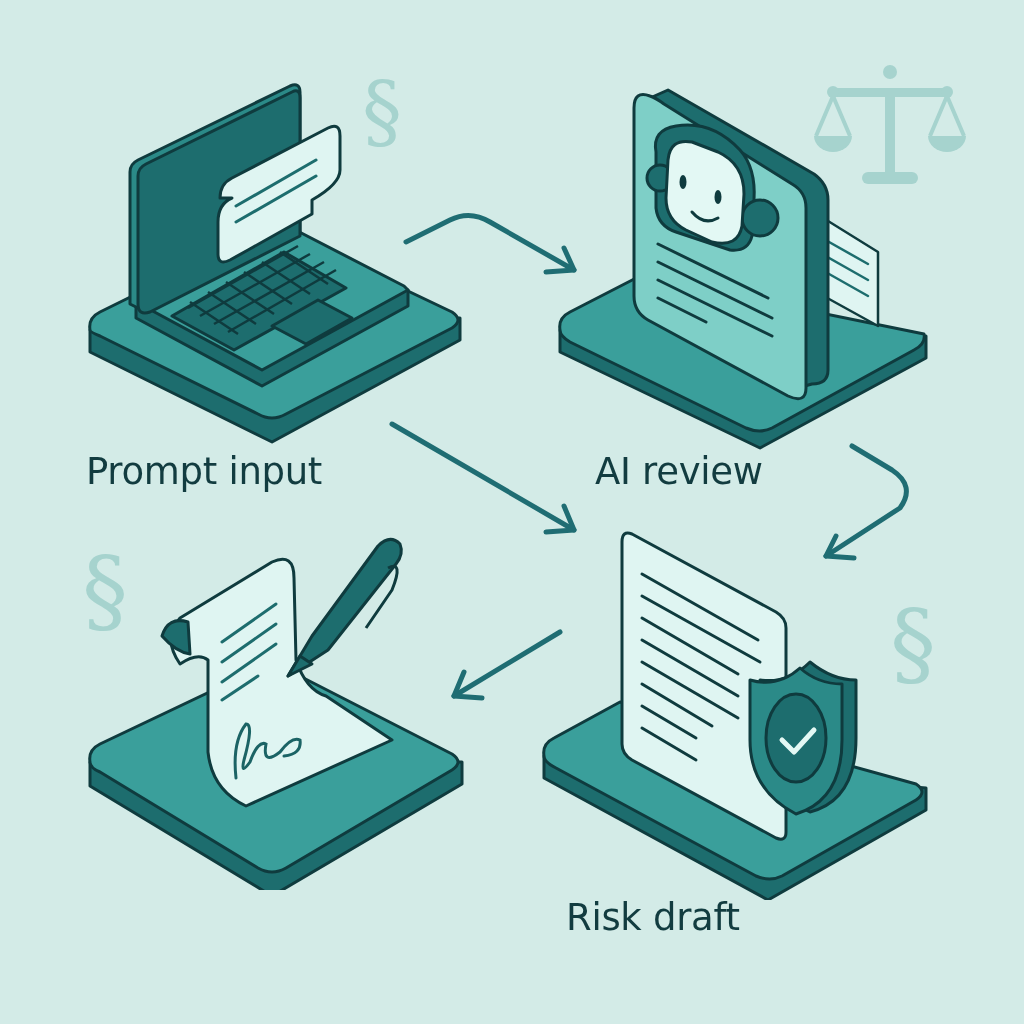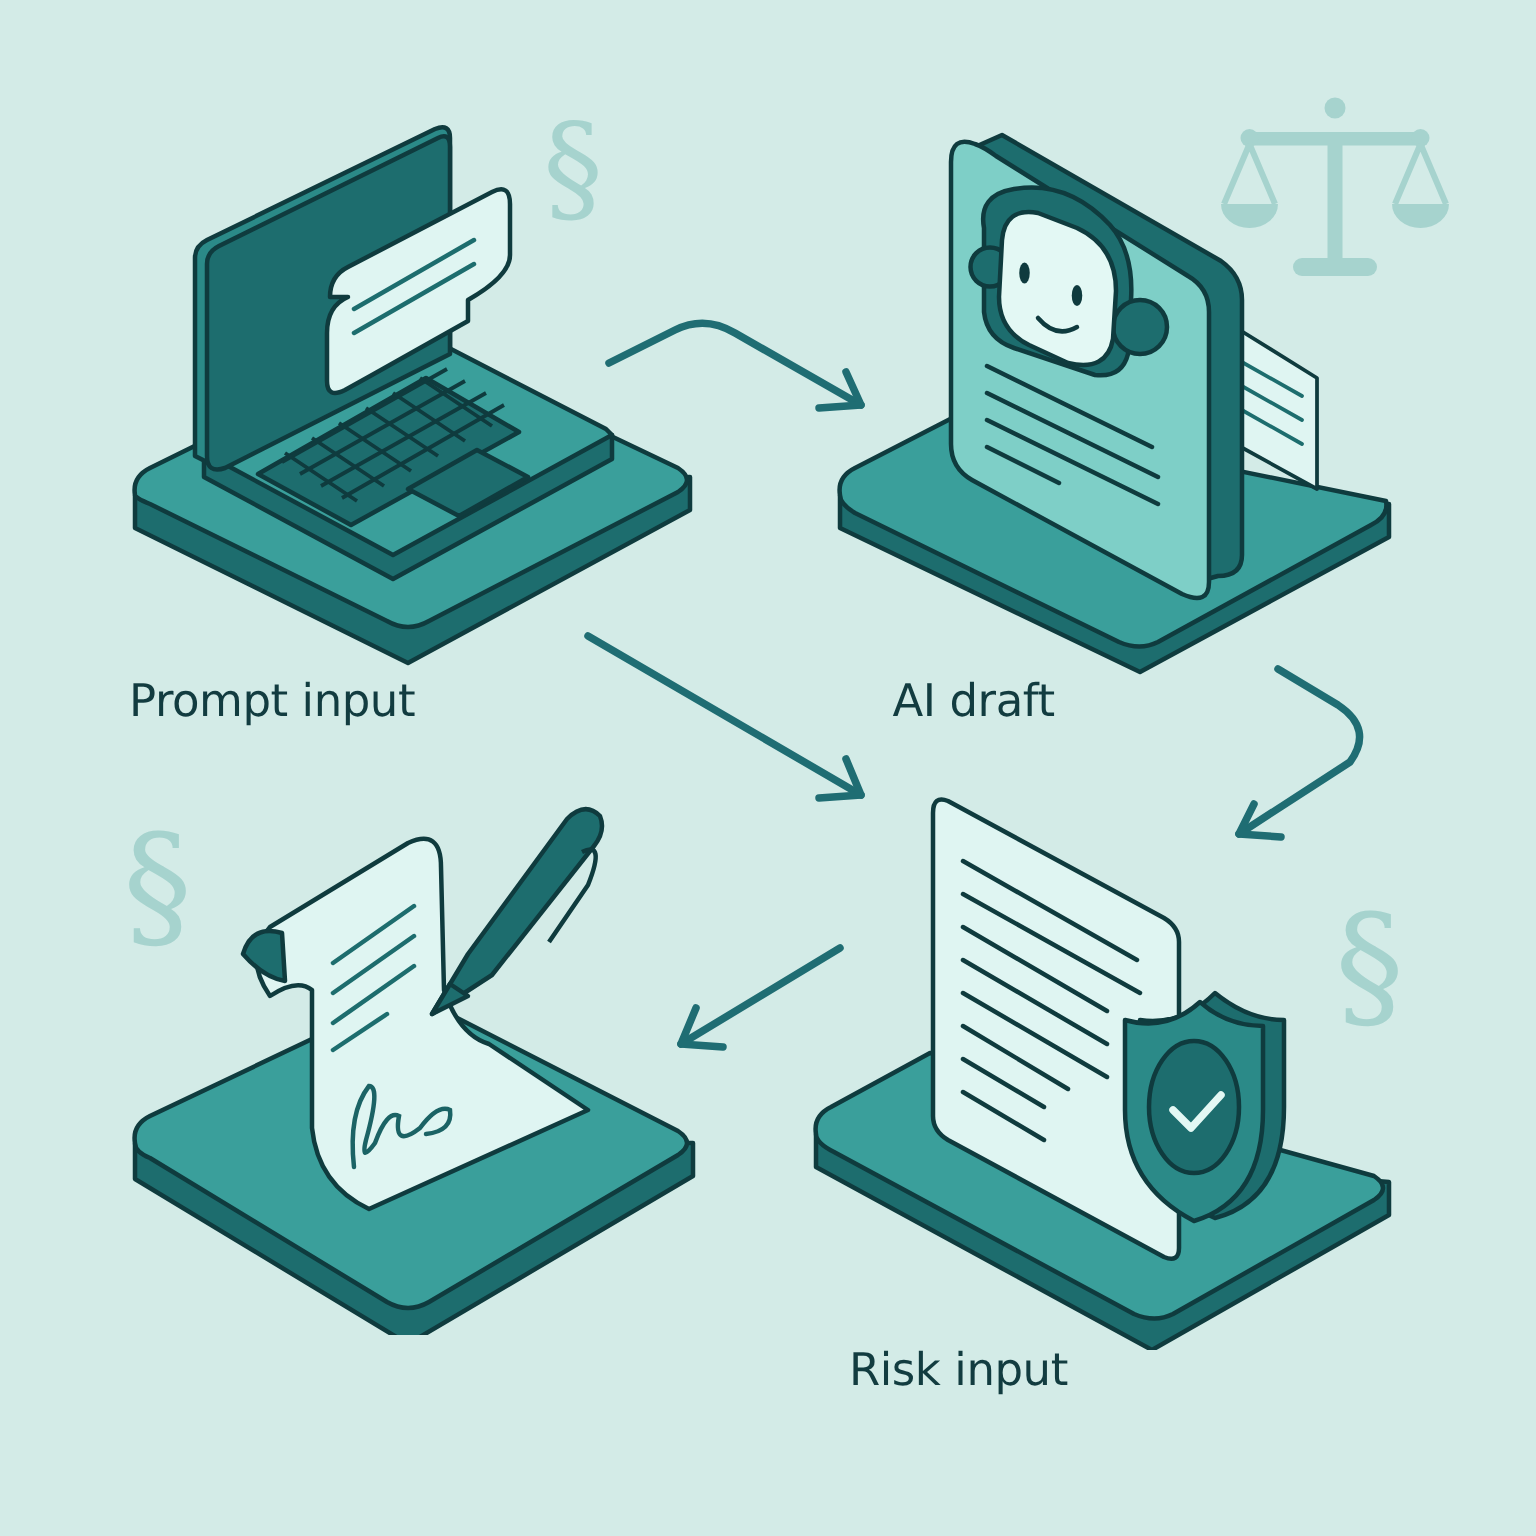"Prompt input" .label { font-size: 30px -> 37px }
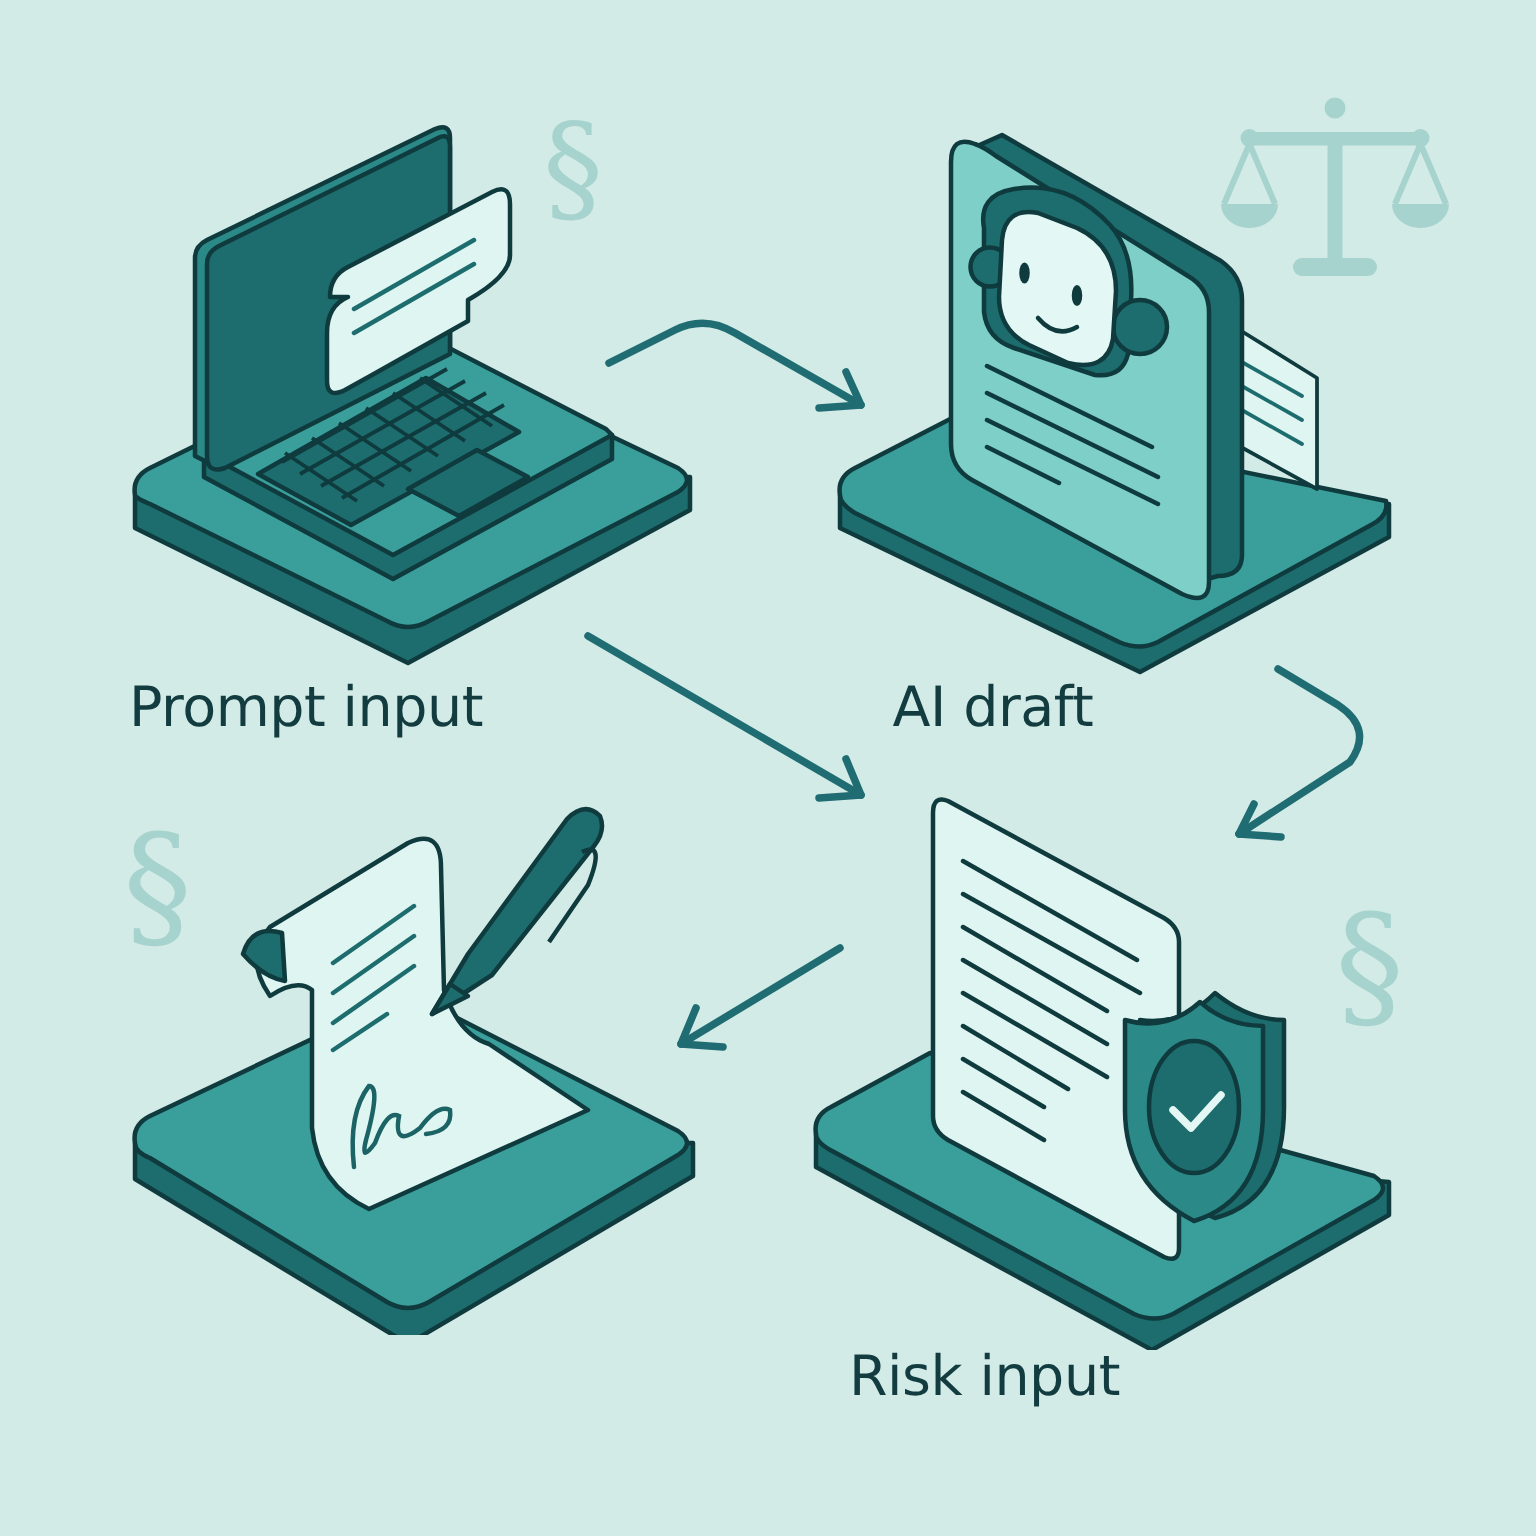"AI draft" div.label { text: draft -> review }
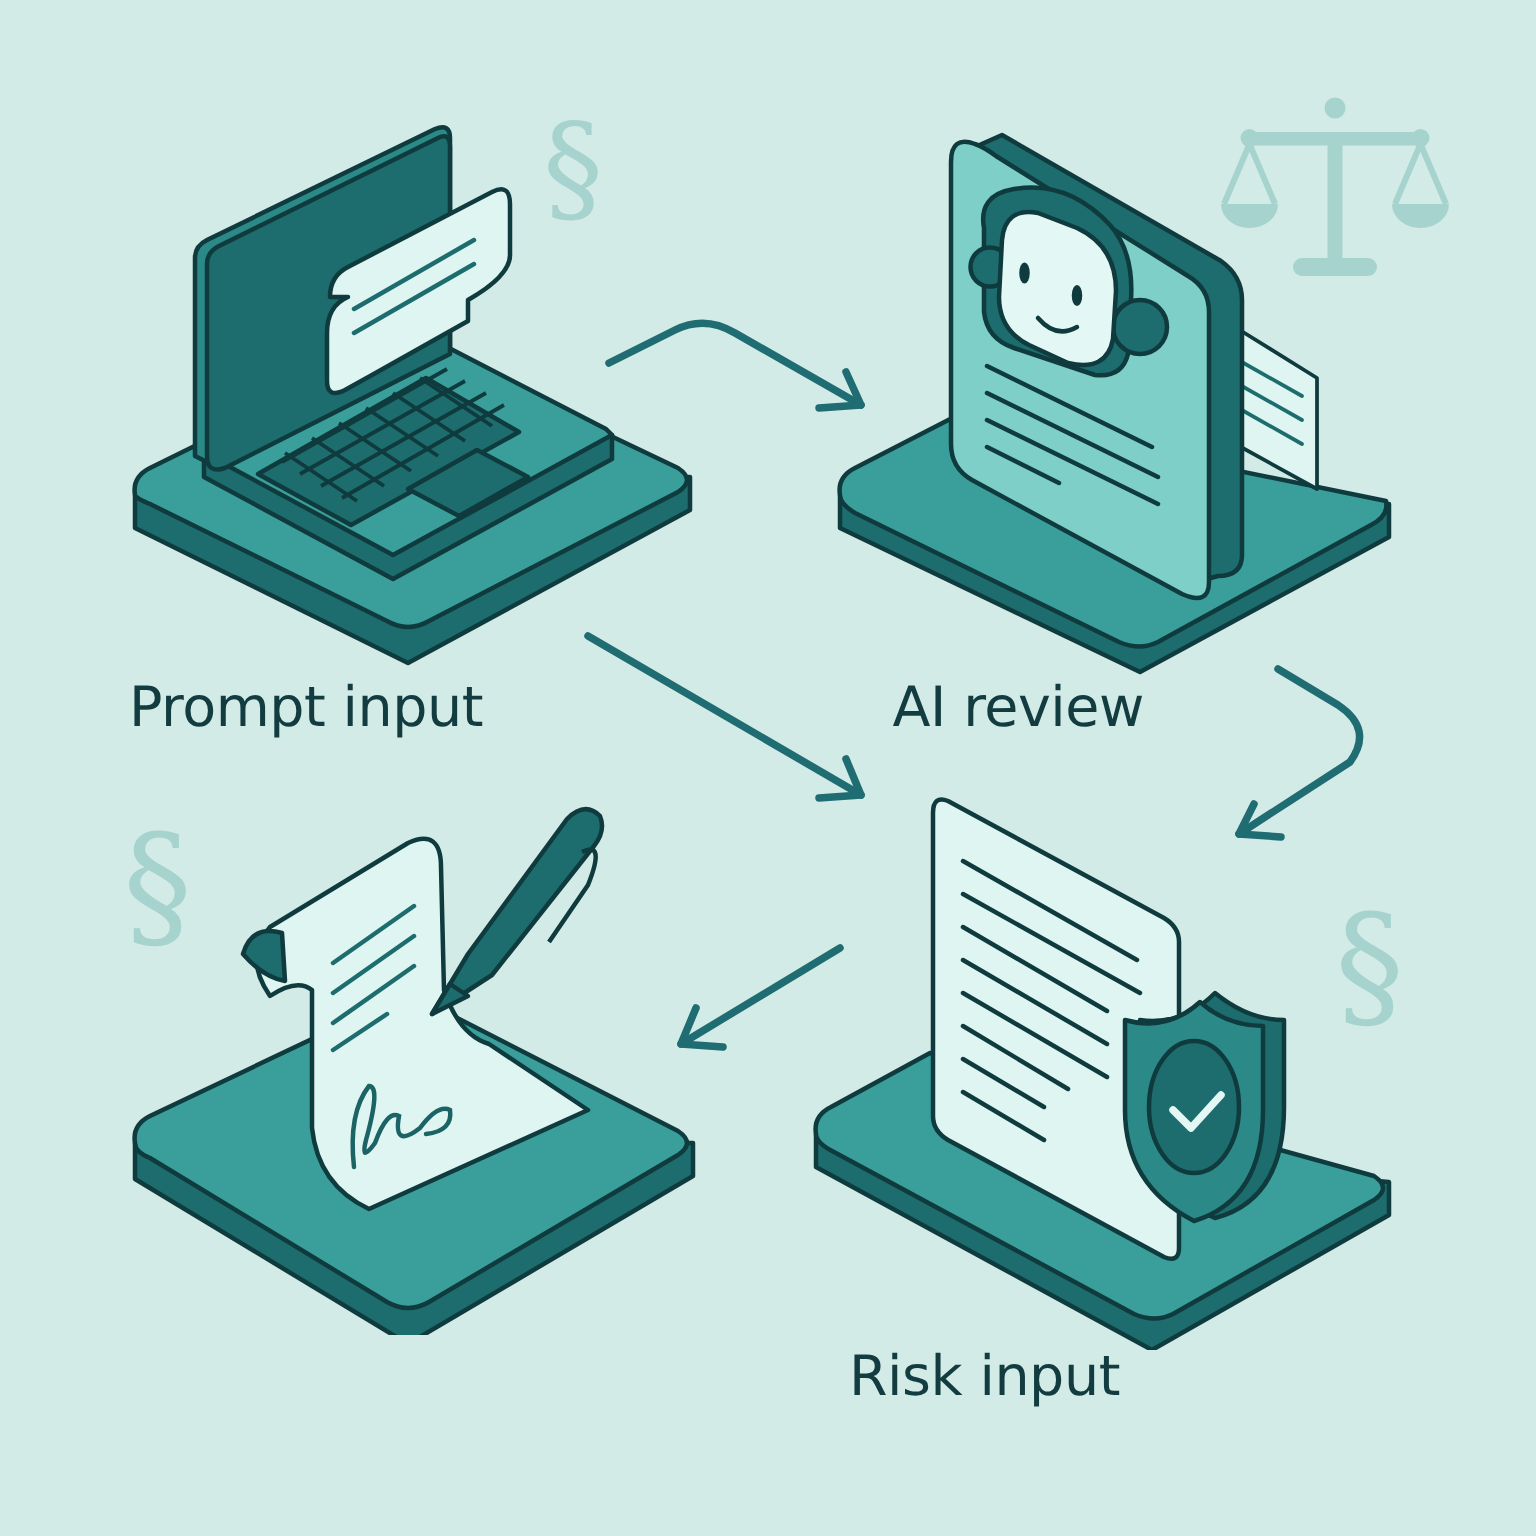"Risk input" div.label { text: input -> draft }
